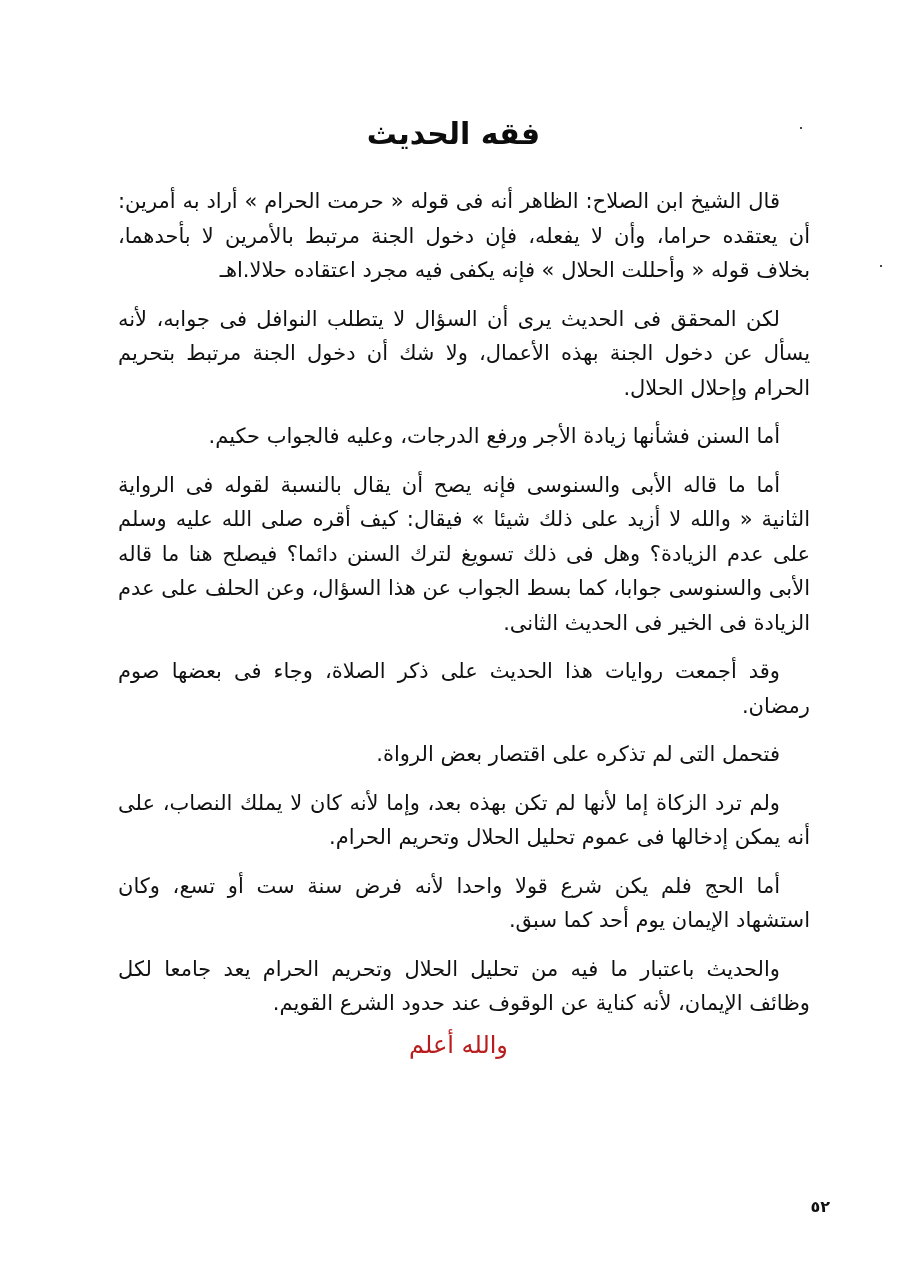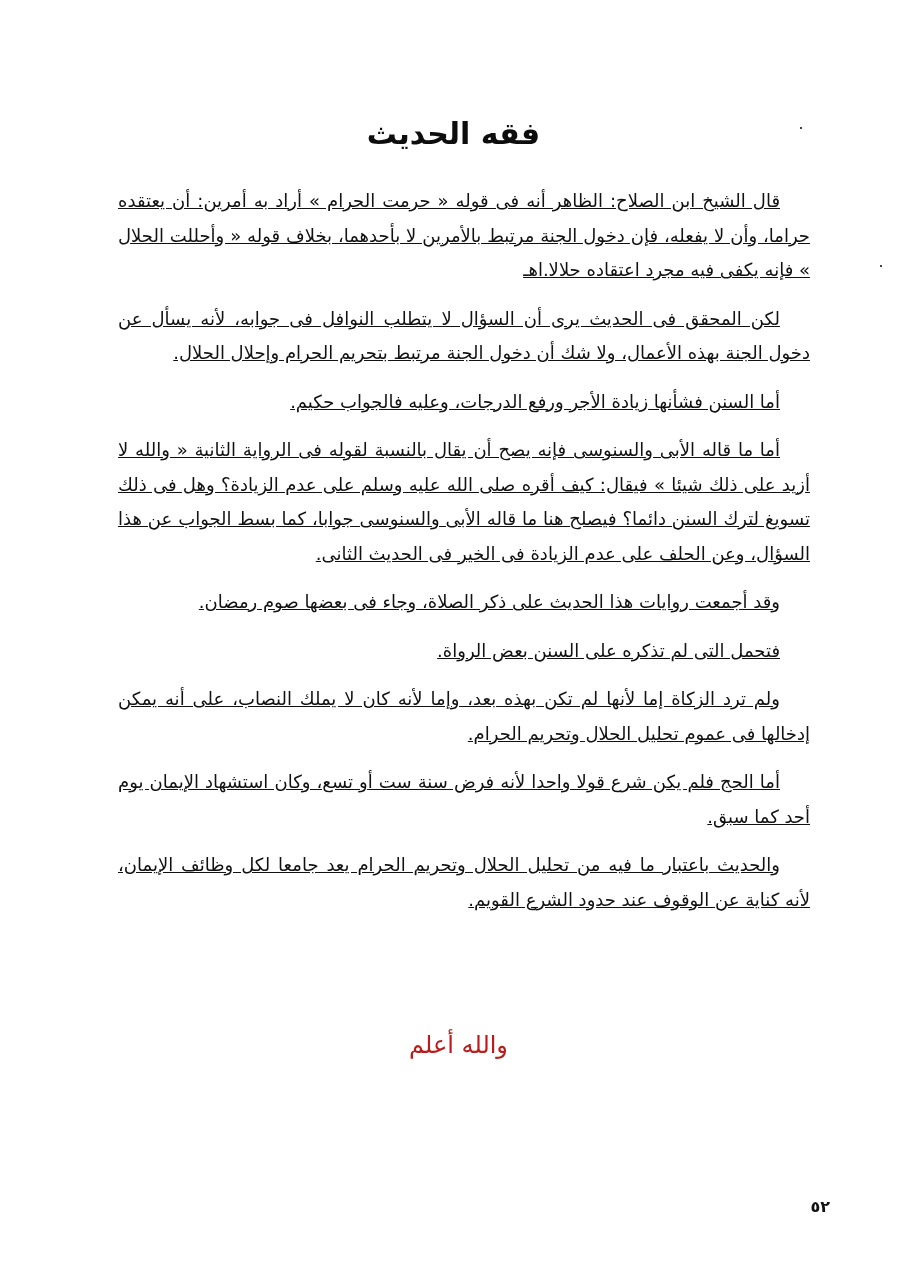"قال الشيخ ابن الصلاح: الظاهر" .body-text { font-size: 18px -> 21px; text-decoration: underline -> none }
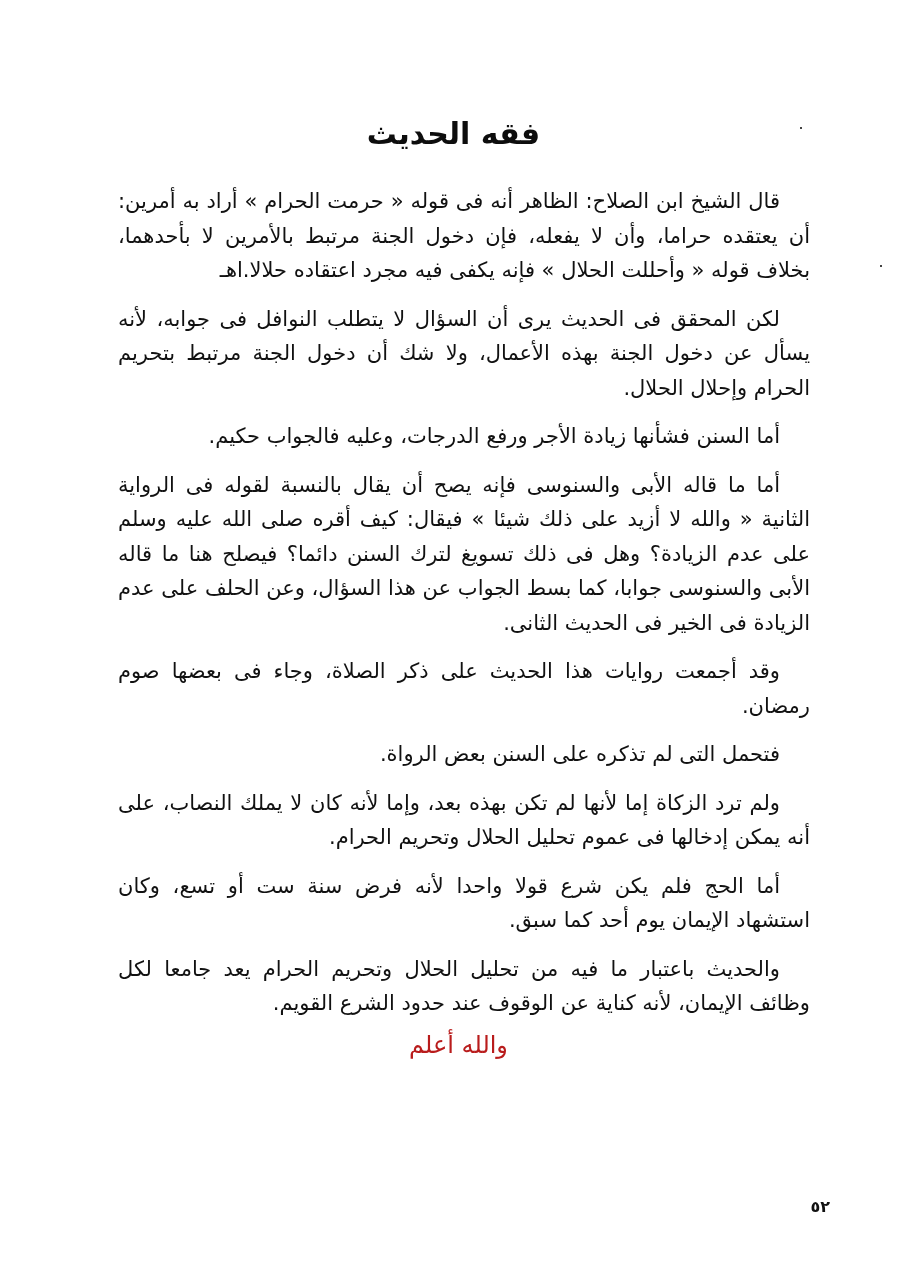"فتحمل التى لم تذكره على" p.short { text: السنن -> اقتصار }
